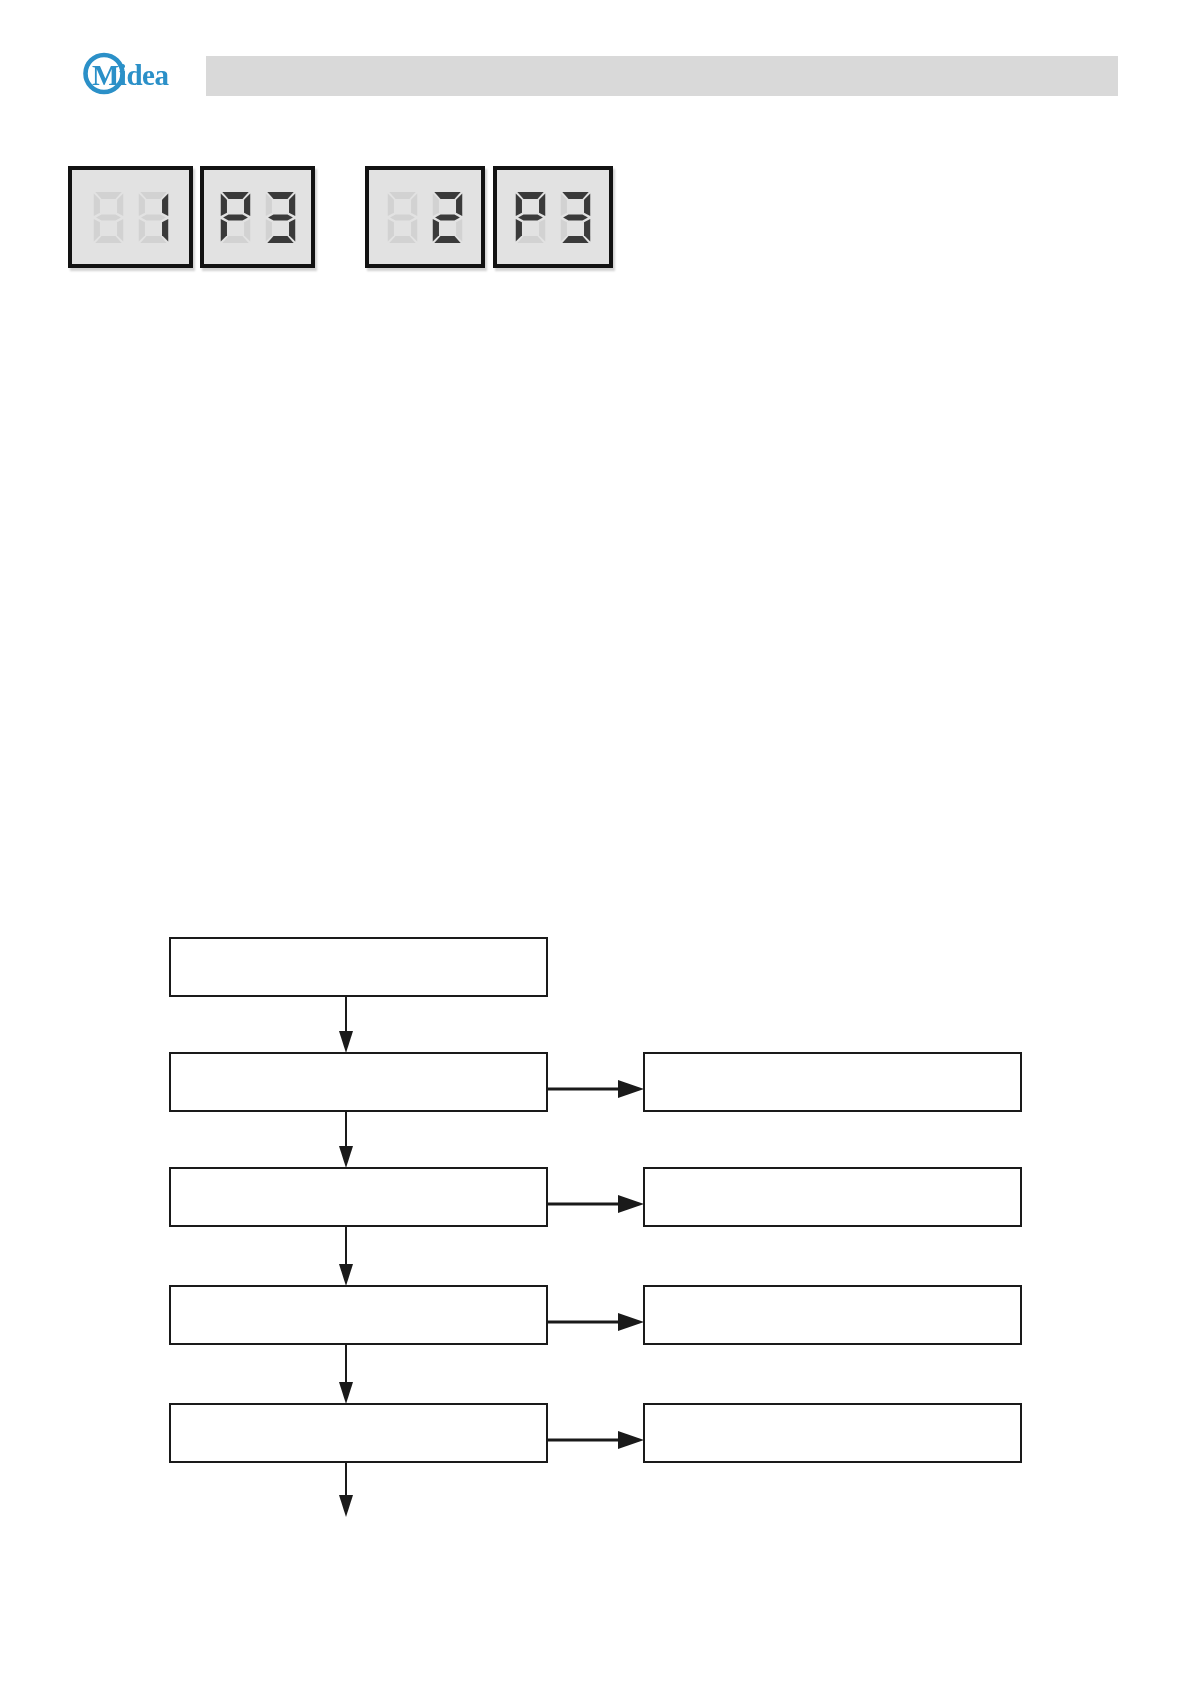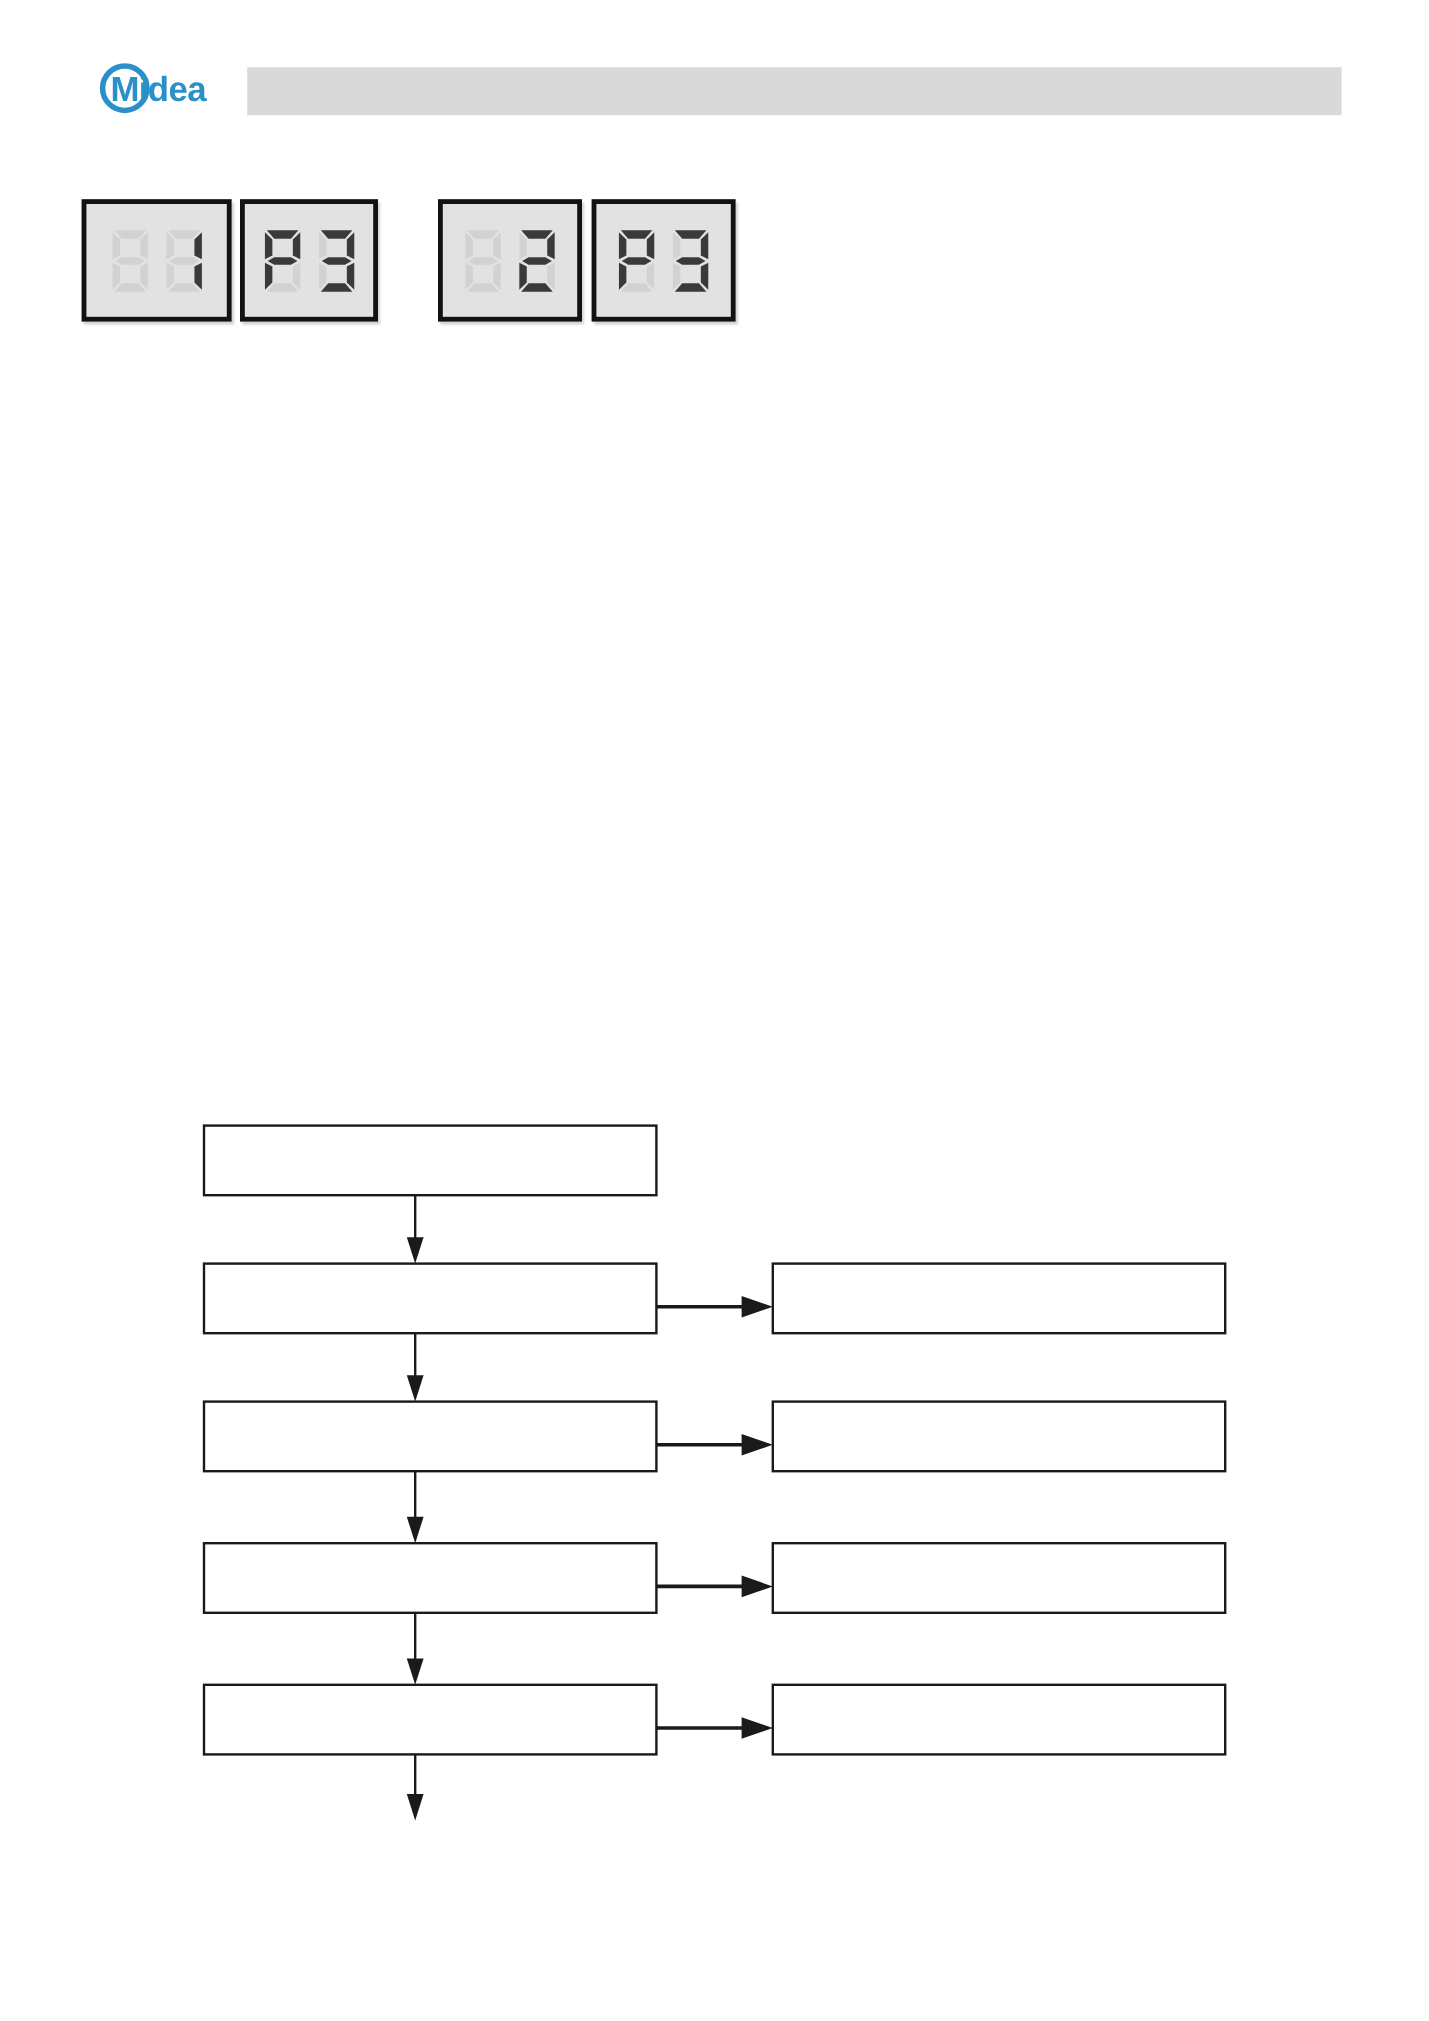"Midea" .page { font-family: Liberation Sans, sans-serif -> Liberation Serif, serif }
